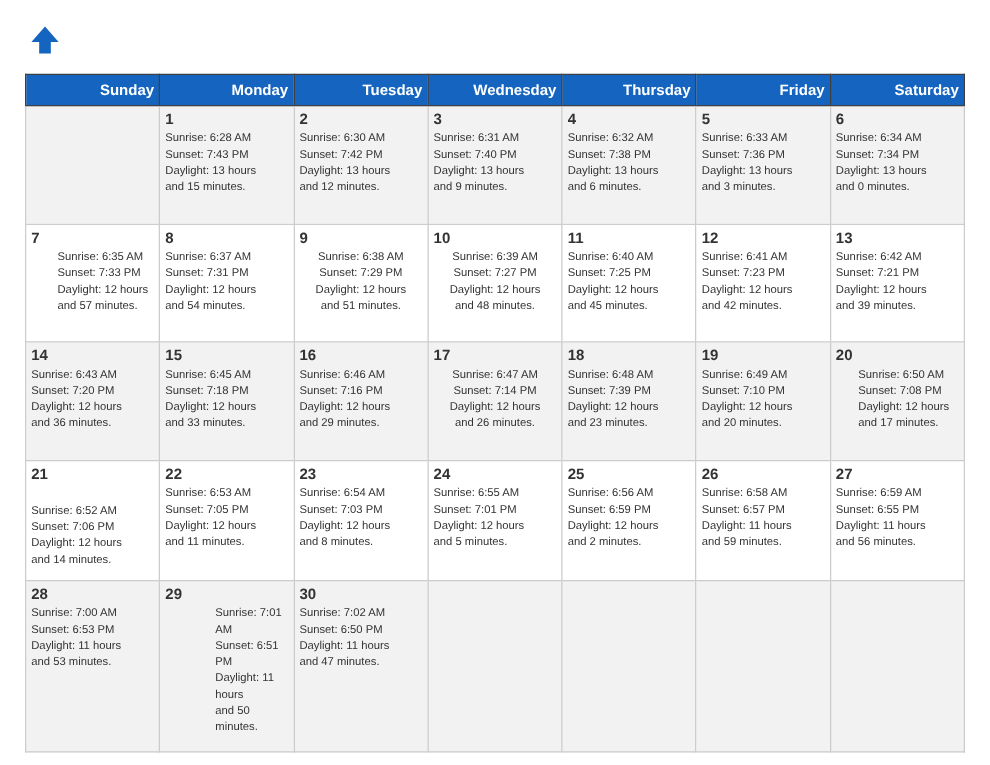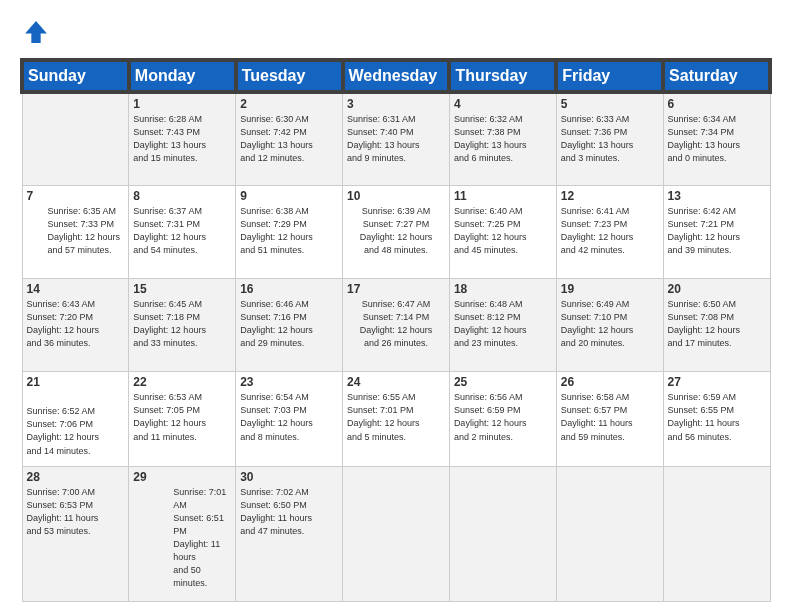"Sunday" .calendar th { border: 4px solid #404040 -> 1px solid #404040; font-size: 16px -> 12px; text-align: left -> right }
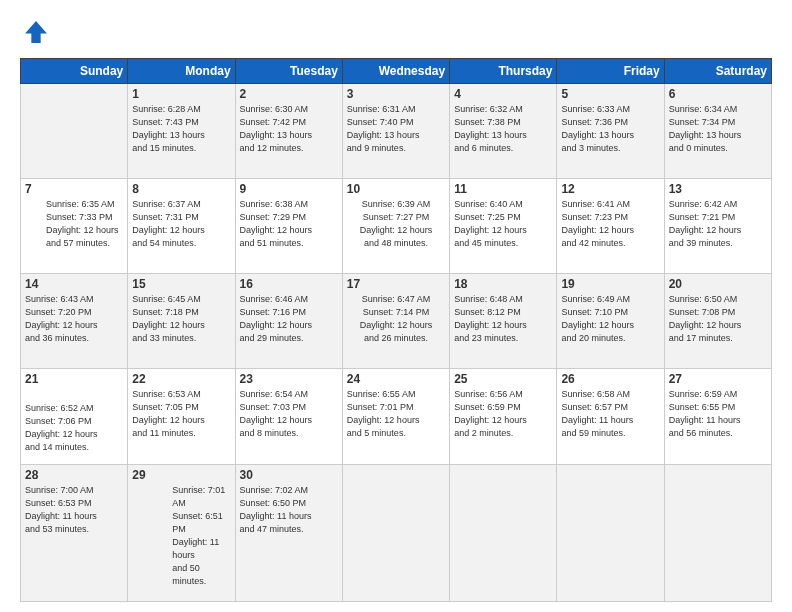"Sunrise: 6:38 AM" div.day-info { text-align: none -> center }
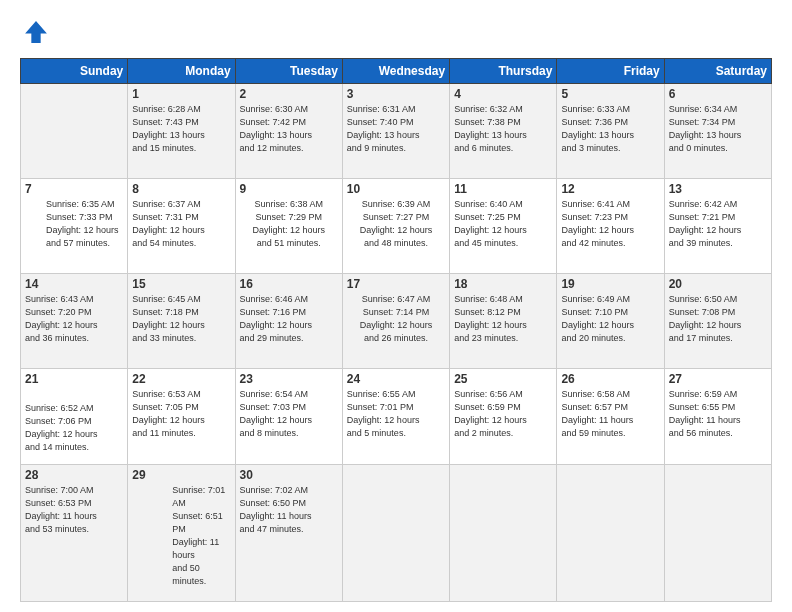"Sunrise: 6:48 AM" div.day-info { text: 8:12 -> 7:39 }
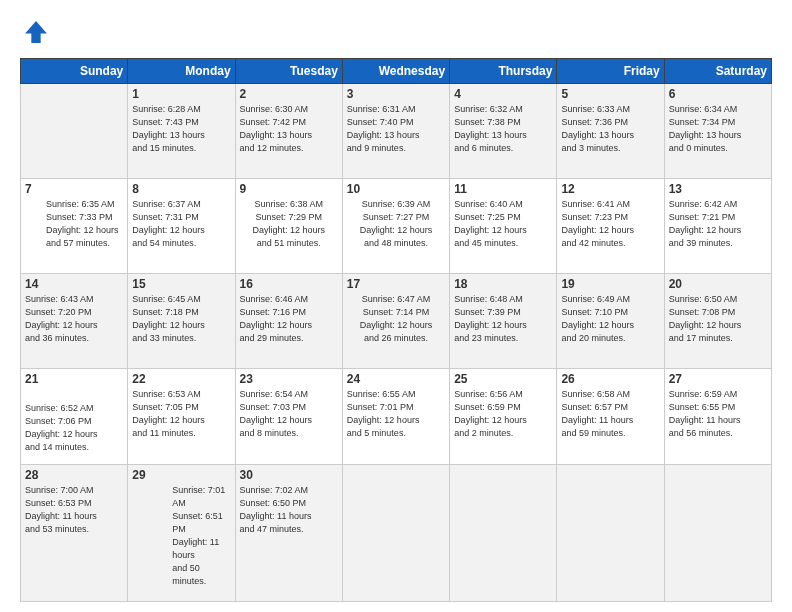"Sunrise: 6:50 AM" div.day-info { margin-left: none -> 18px }
